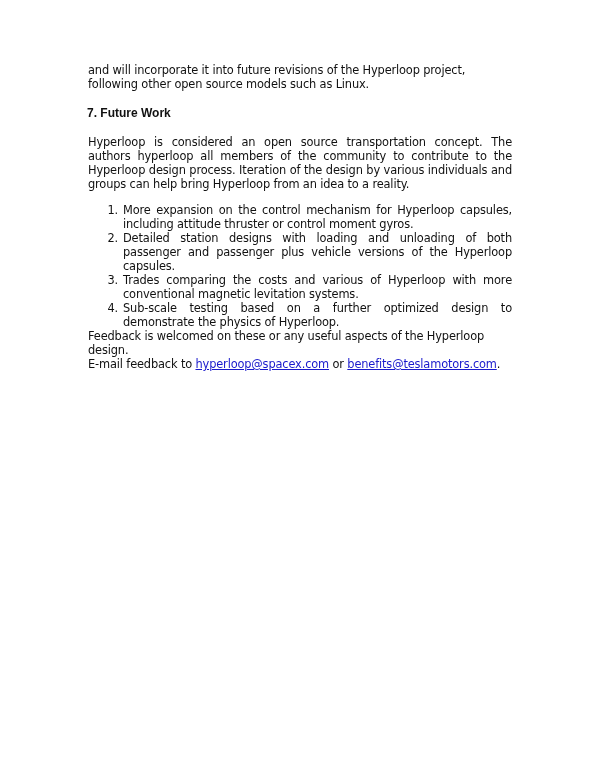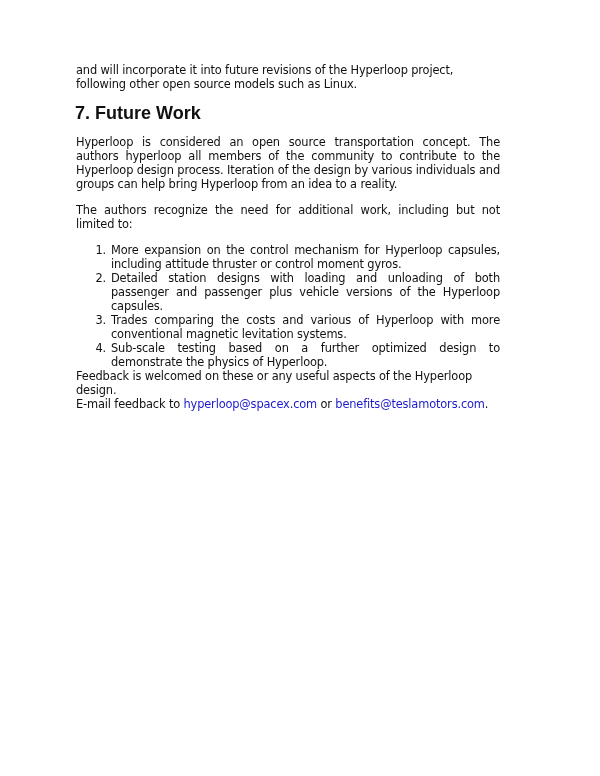"and will incorporate it into" .page { left: 76px -> 88px }
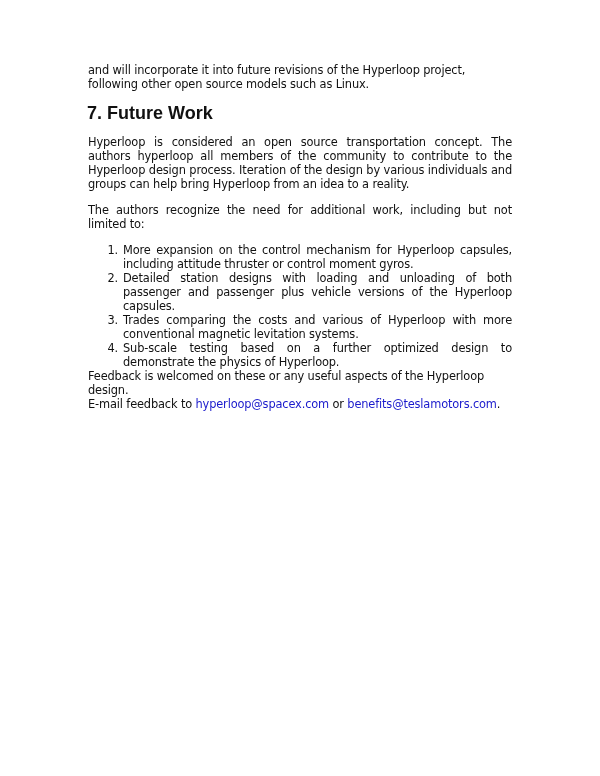"7. Future Work" .heading { font-size: 18px -> 12px }
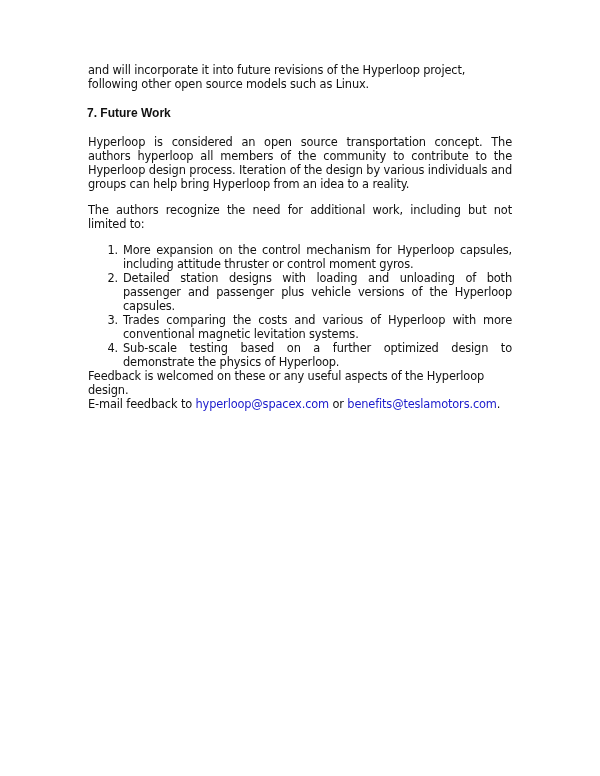"The authors recognize the need" p.para { html: <p>The authors recognize the need for additional work, including but not limited to:</p> -> none }
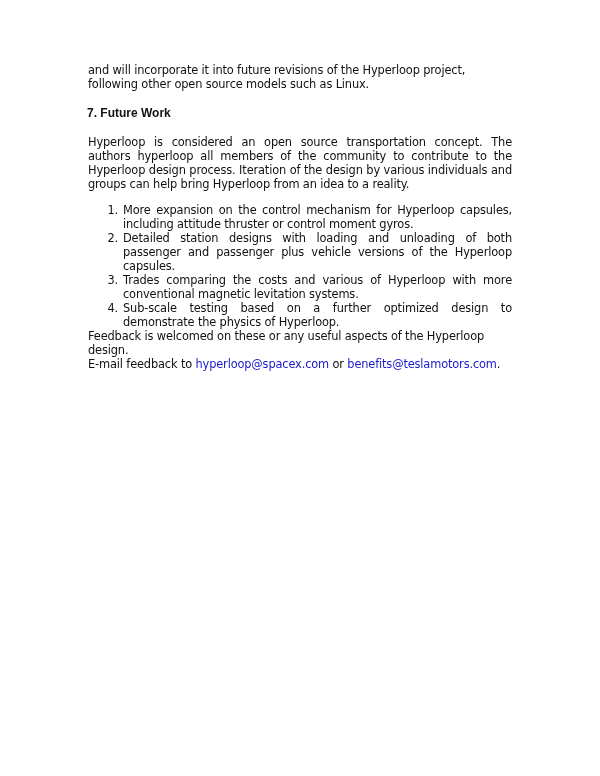"hyperloop@spacex.com" .link { text-decoration: none -> underline }
